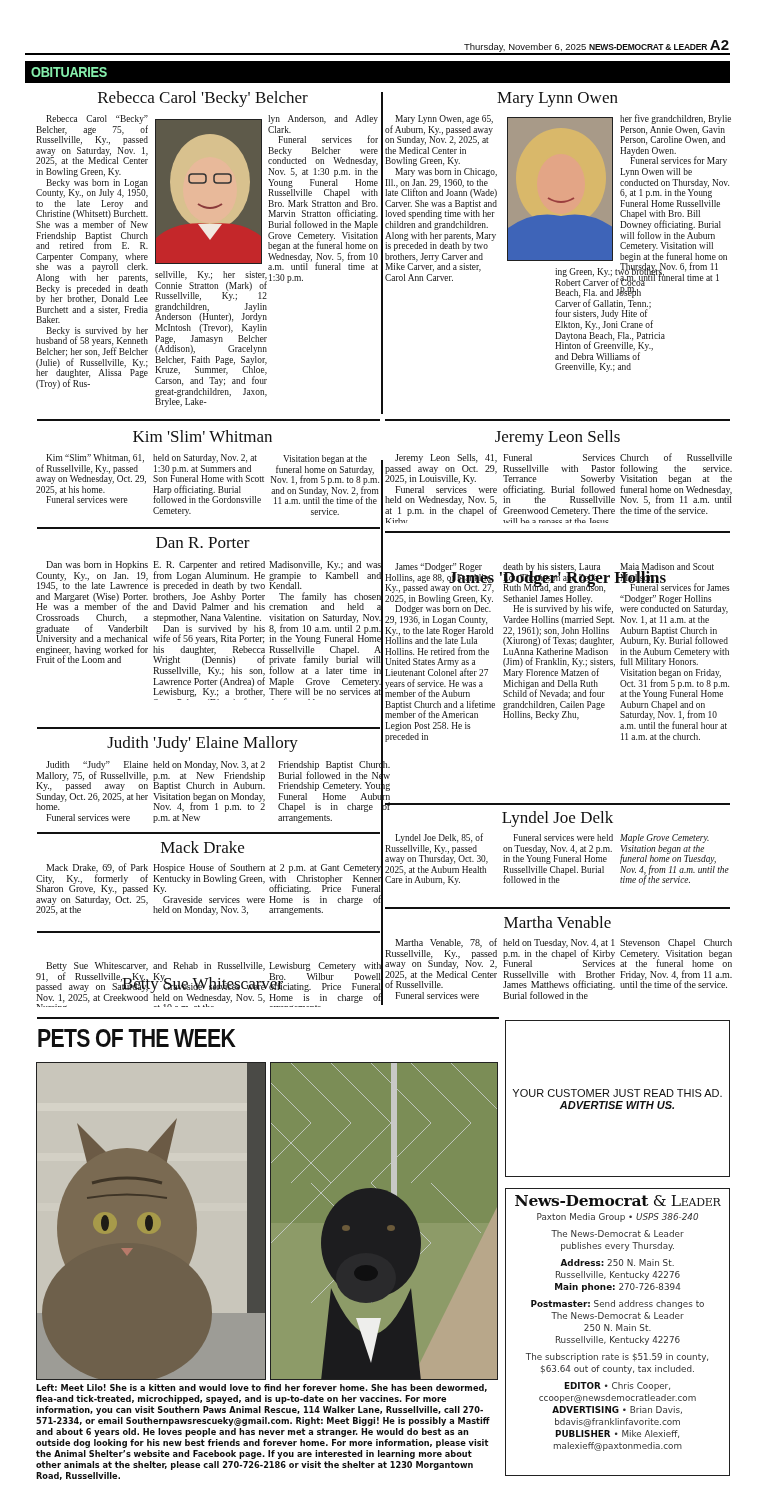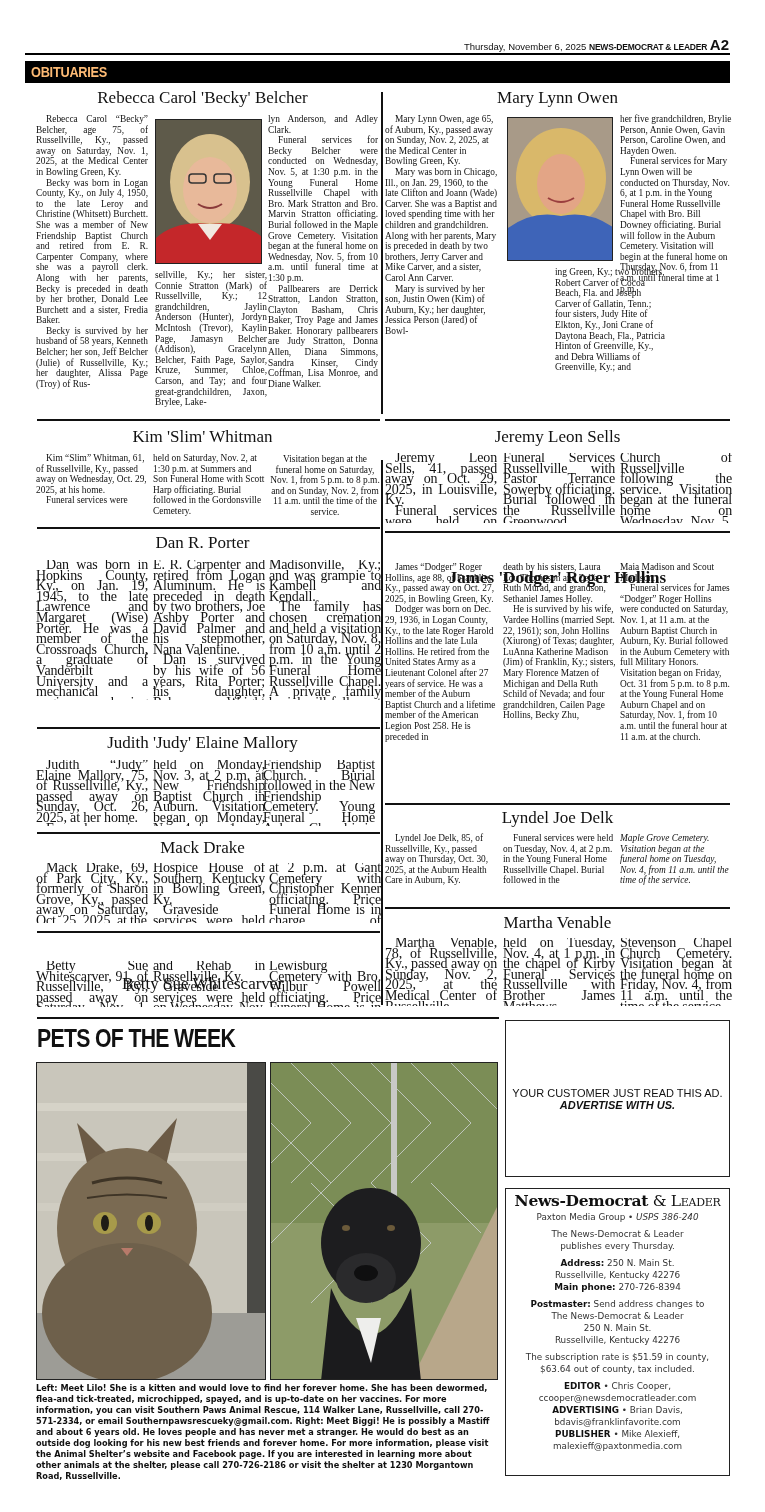"OBITUARIES" .section-bar { color: #fdba74 -> #86efac }
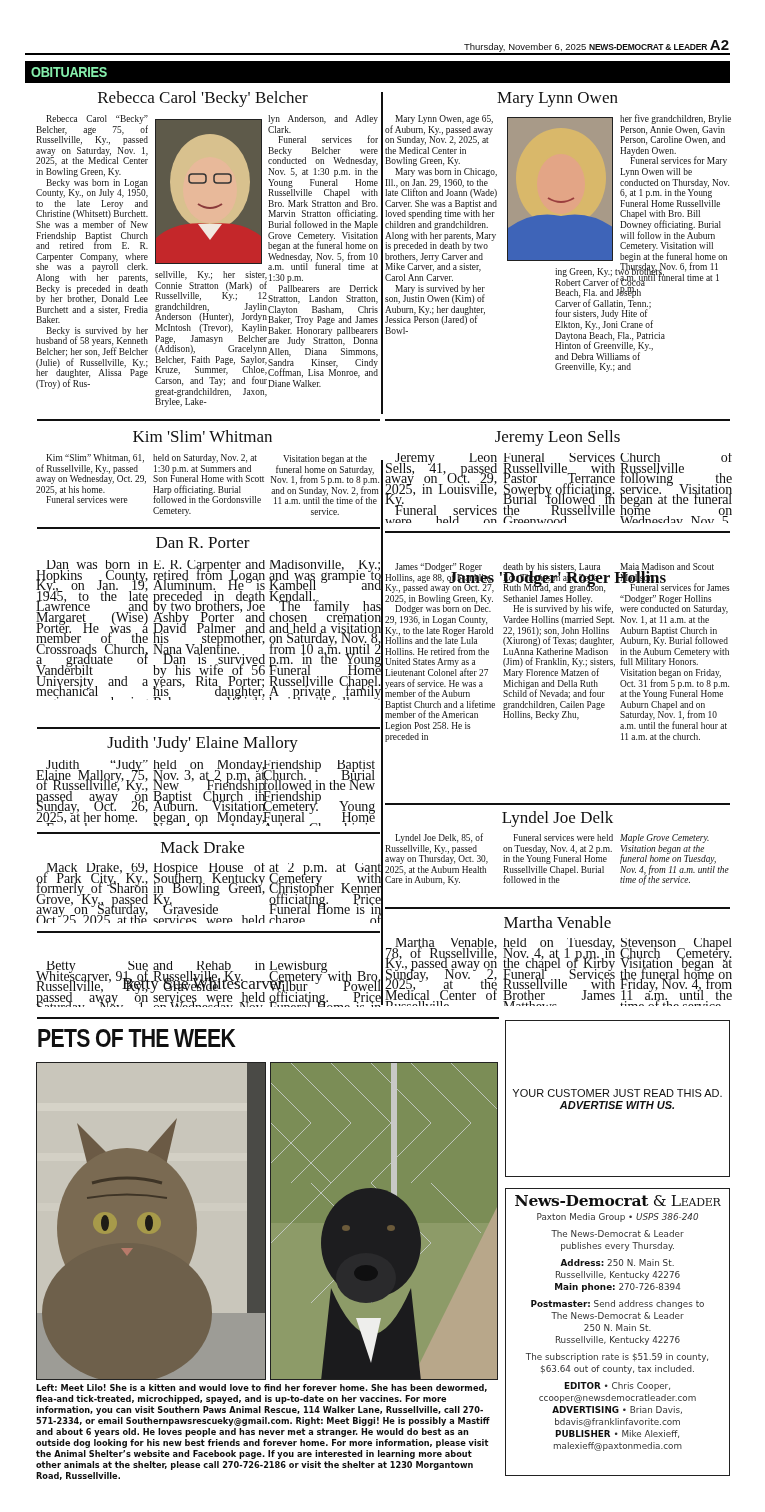"Pallbearers are Derrick Stratton, Landon" p { html: <p>Pallbearers are Derrick Stratton, Landon Stratton, Clayton Basham, Chris Baker, Troy Page and James Baker. Honorary pallbearers are Judy Stratton, Donna Allen, Diana Simmons, Sandra Kinser, Cindy Coffman, Lisa Monroe, and Diane Walker.</p> -> none }
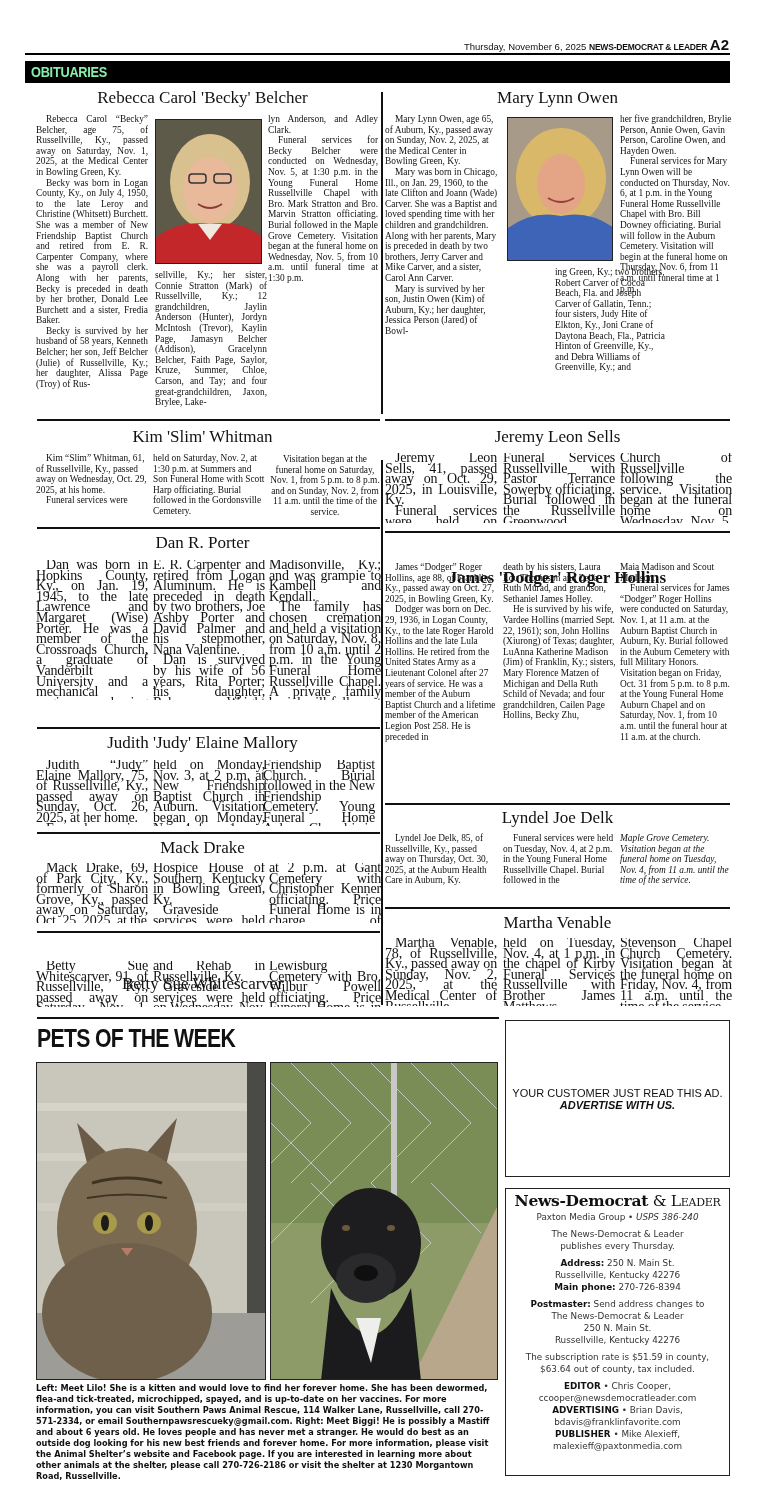"Mary is survived by her" p { html: <p>Mary is survived by her son, Justin Owen (Kim) of Auburn, Ky.; her daughter, Jessica Person (Jared) of Bowl-</p> -> none }
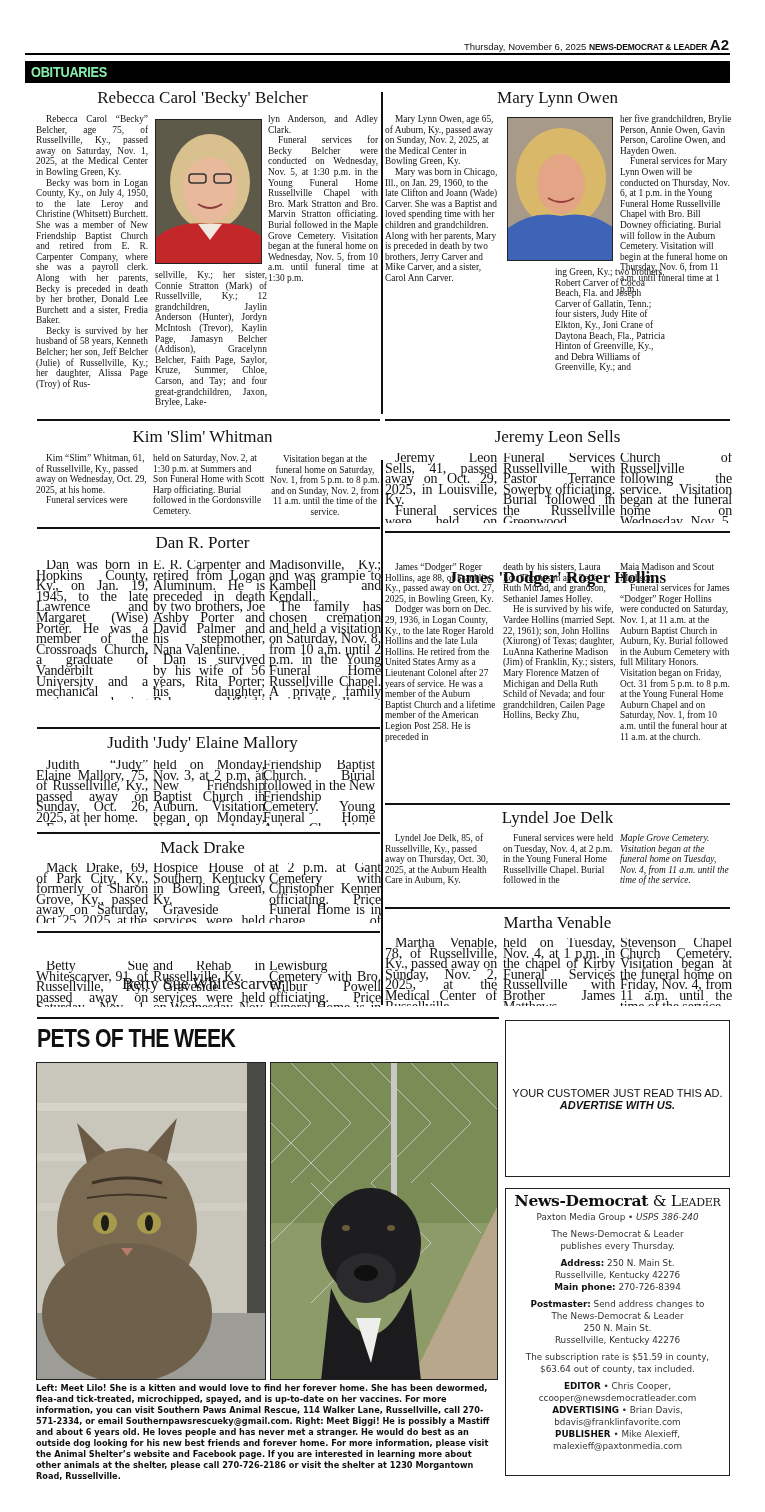"Jeremy Leon Sells, 41, passed" .col.narrow { font-size: 14px -> 10px }
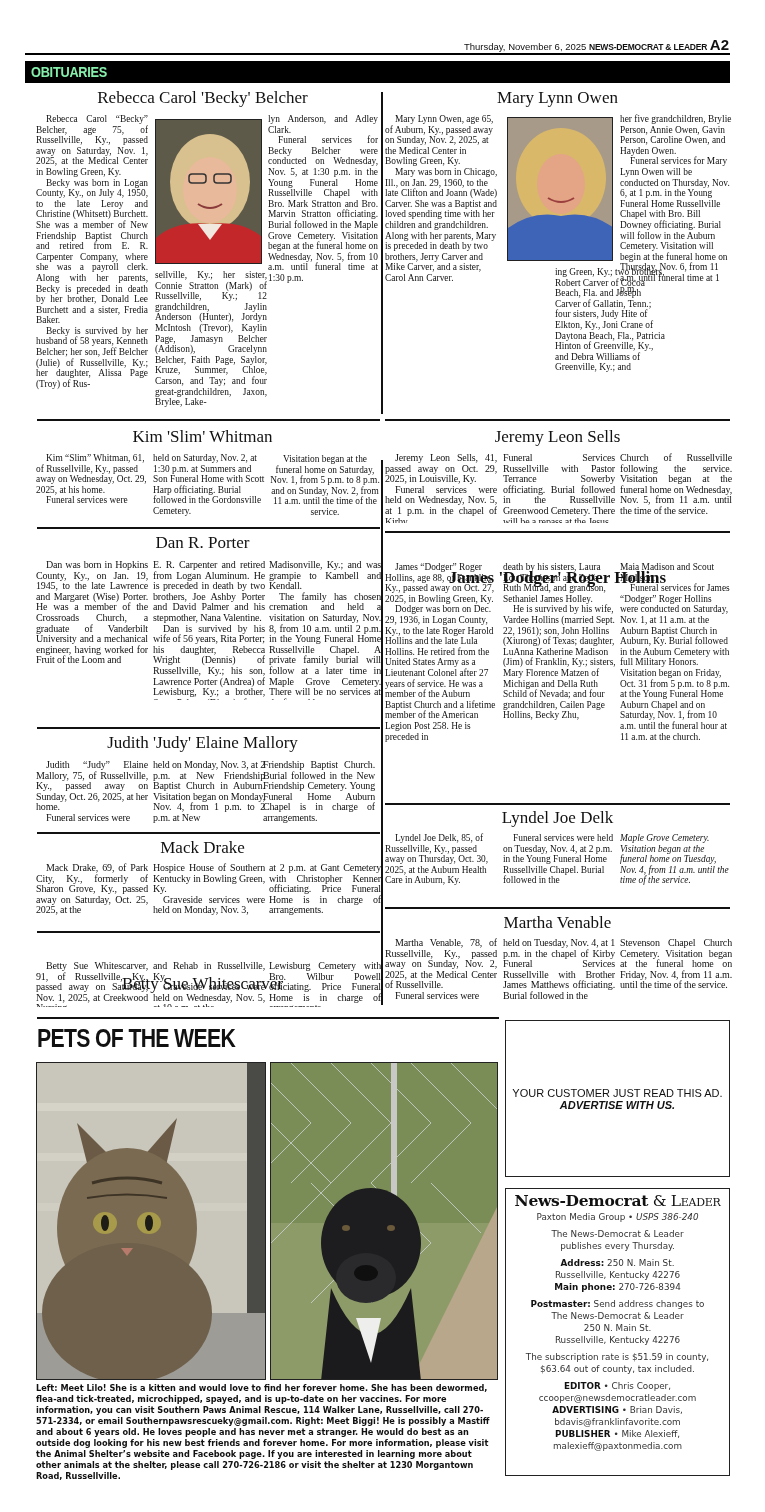"Friendship Baptist Church. Burial" div.abs { left: 263px -> 278px }
